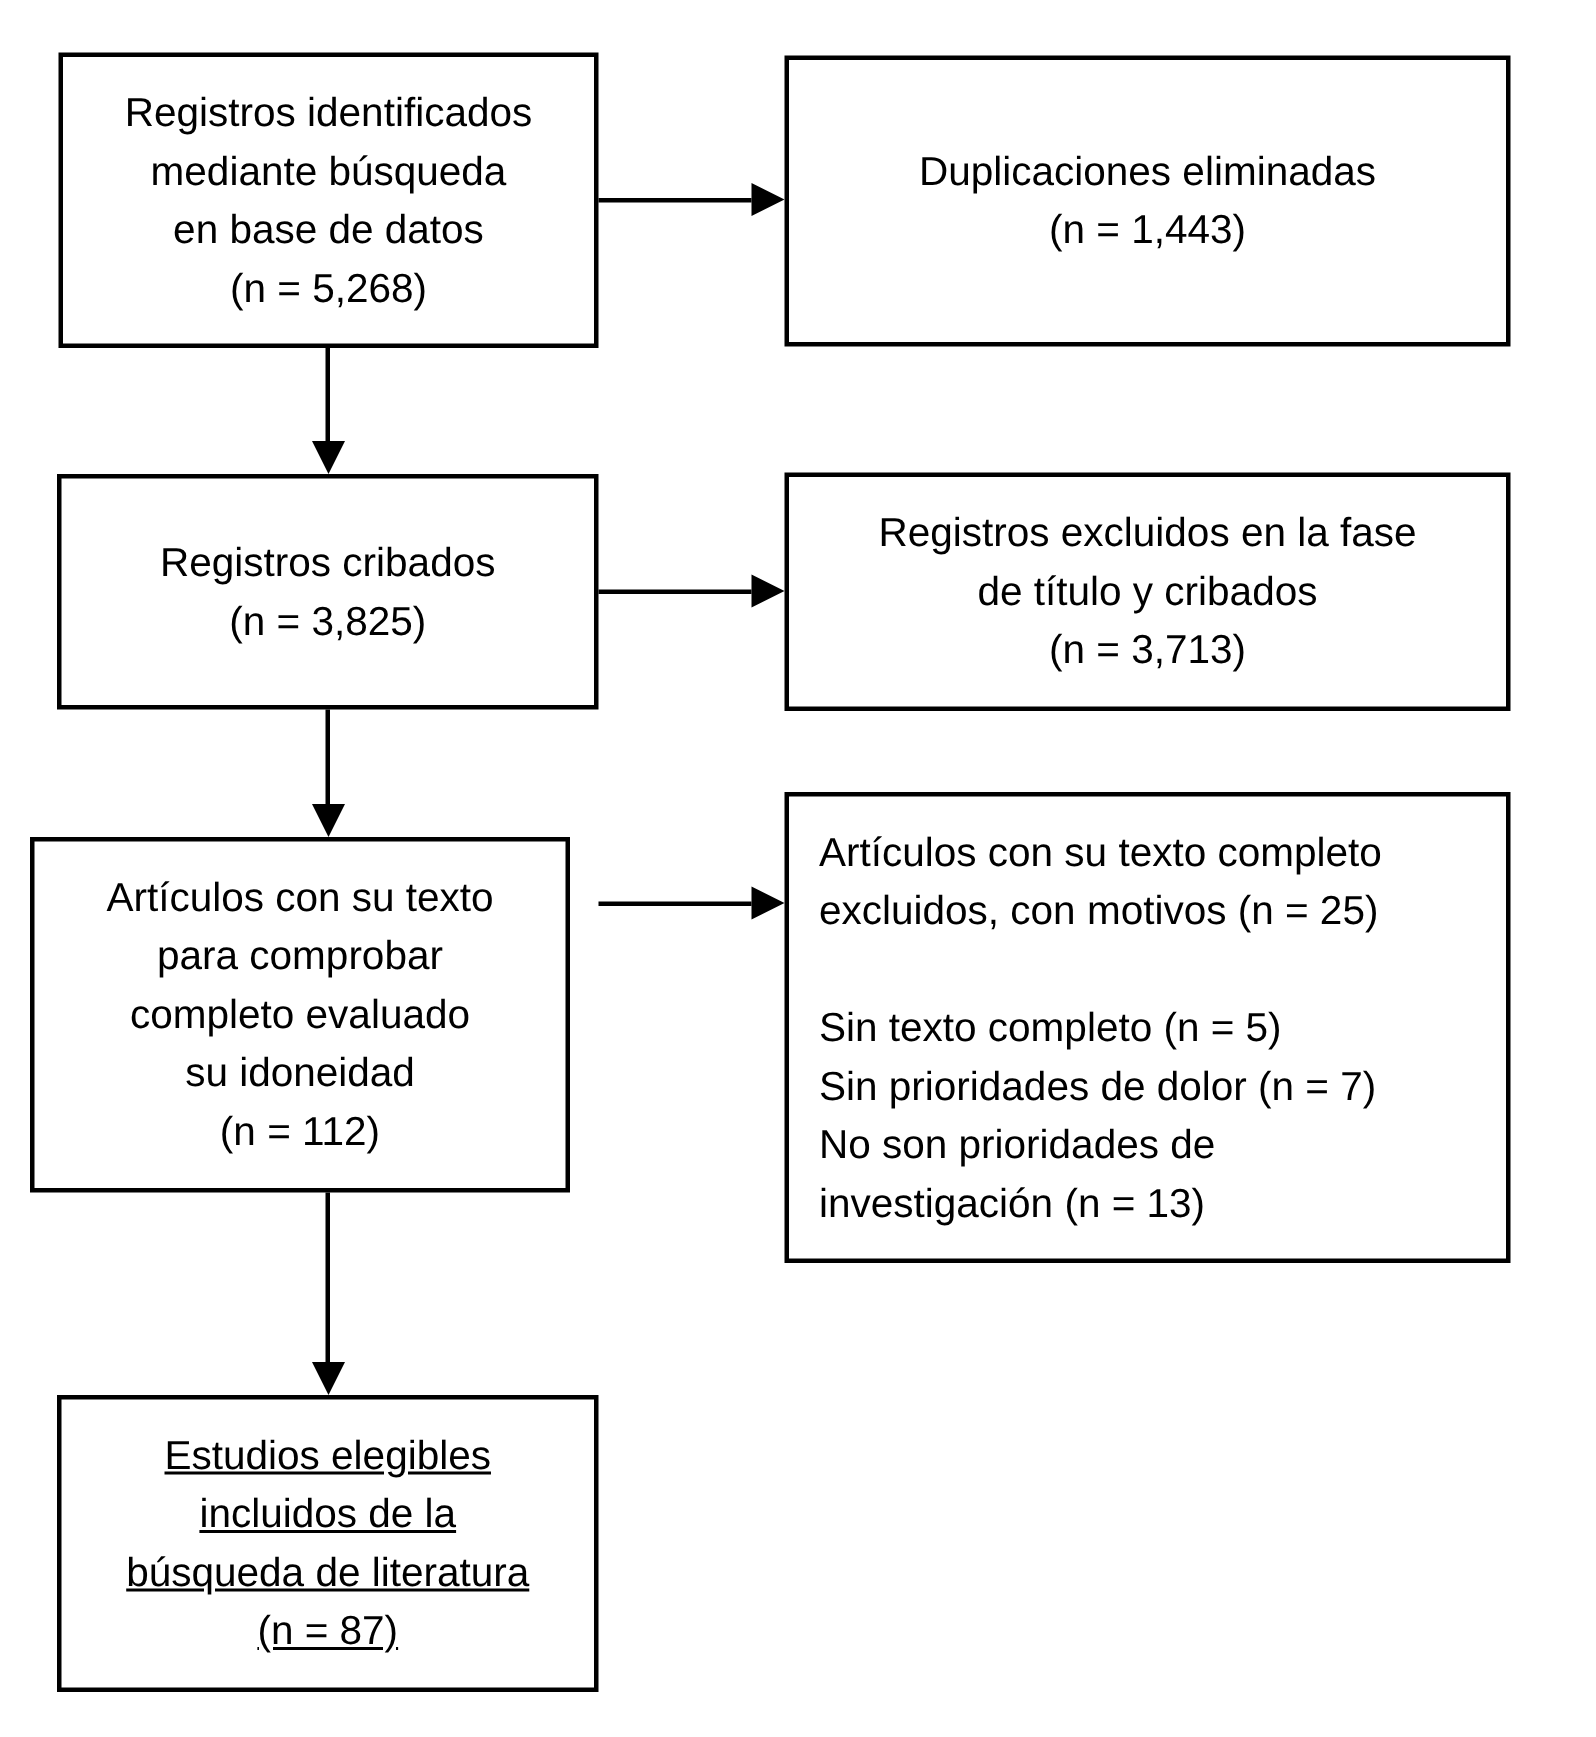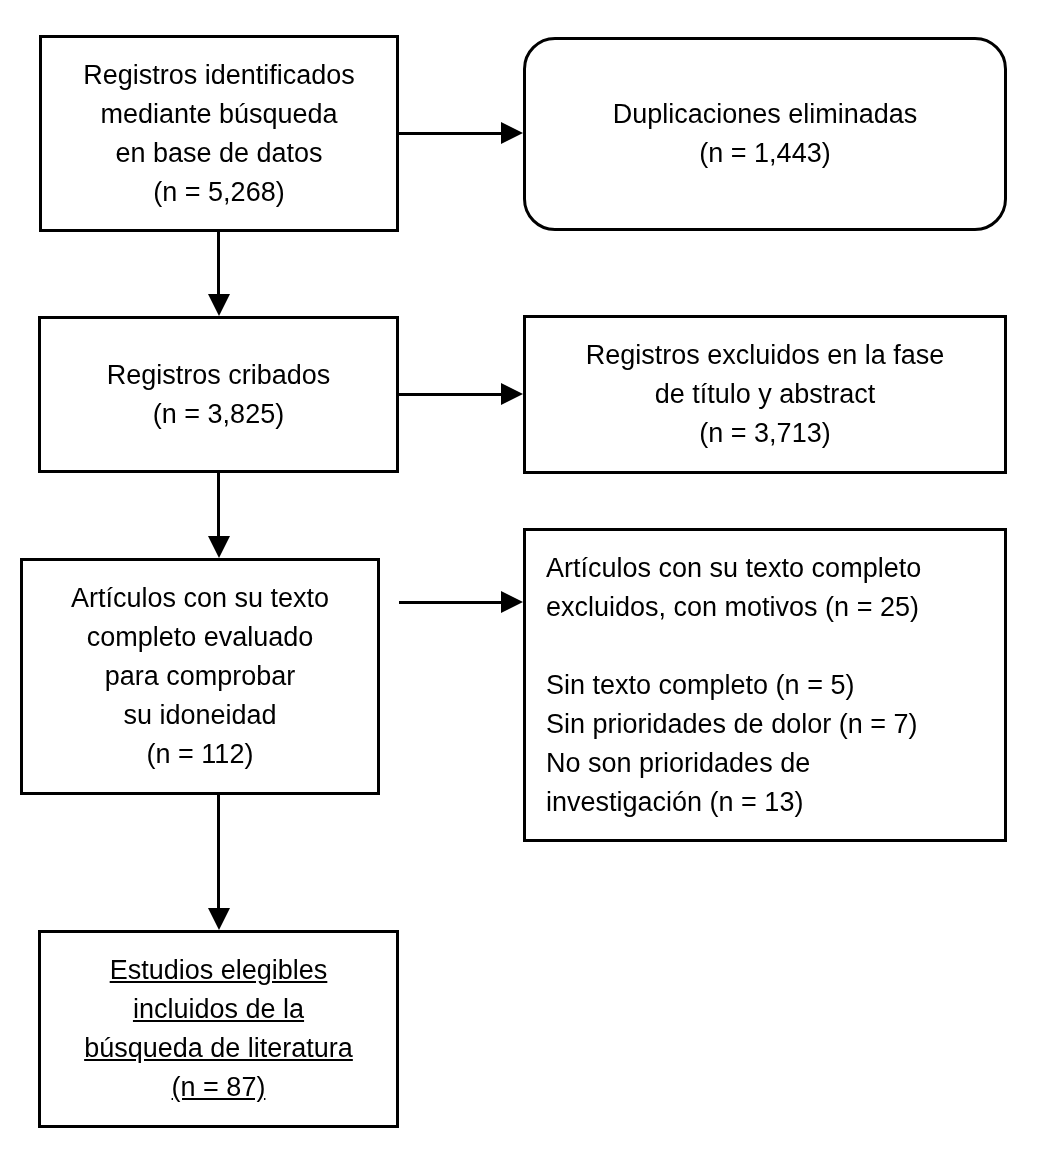"Duplicaciones eliminadas" .box-duplicates { border-radius: 32px -> none }
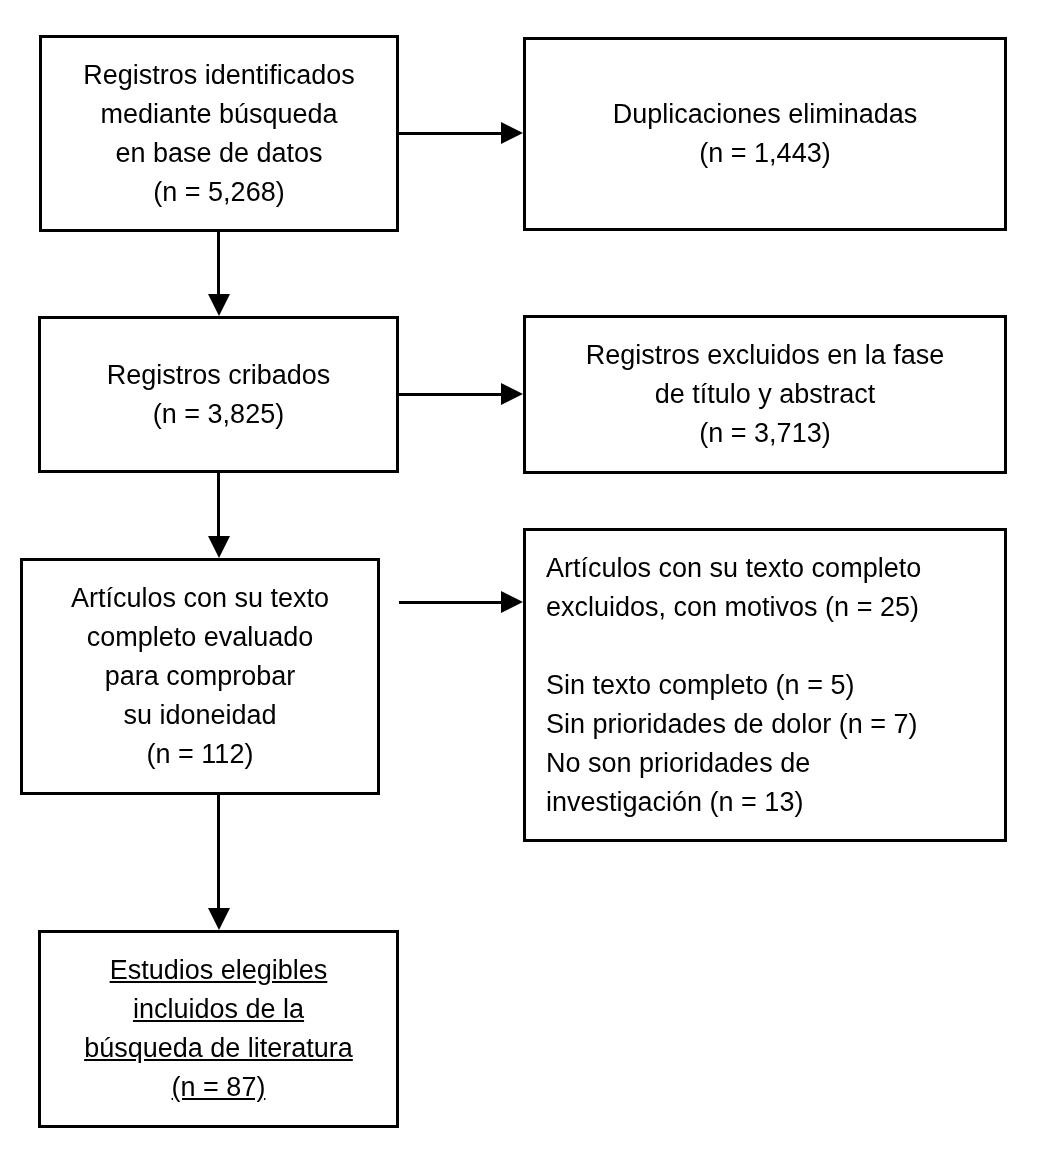"de título y abstract" span.line { text: abstract -> cribados }
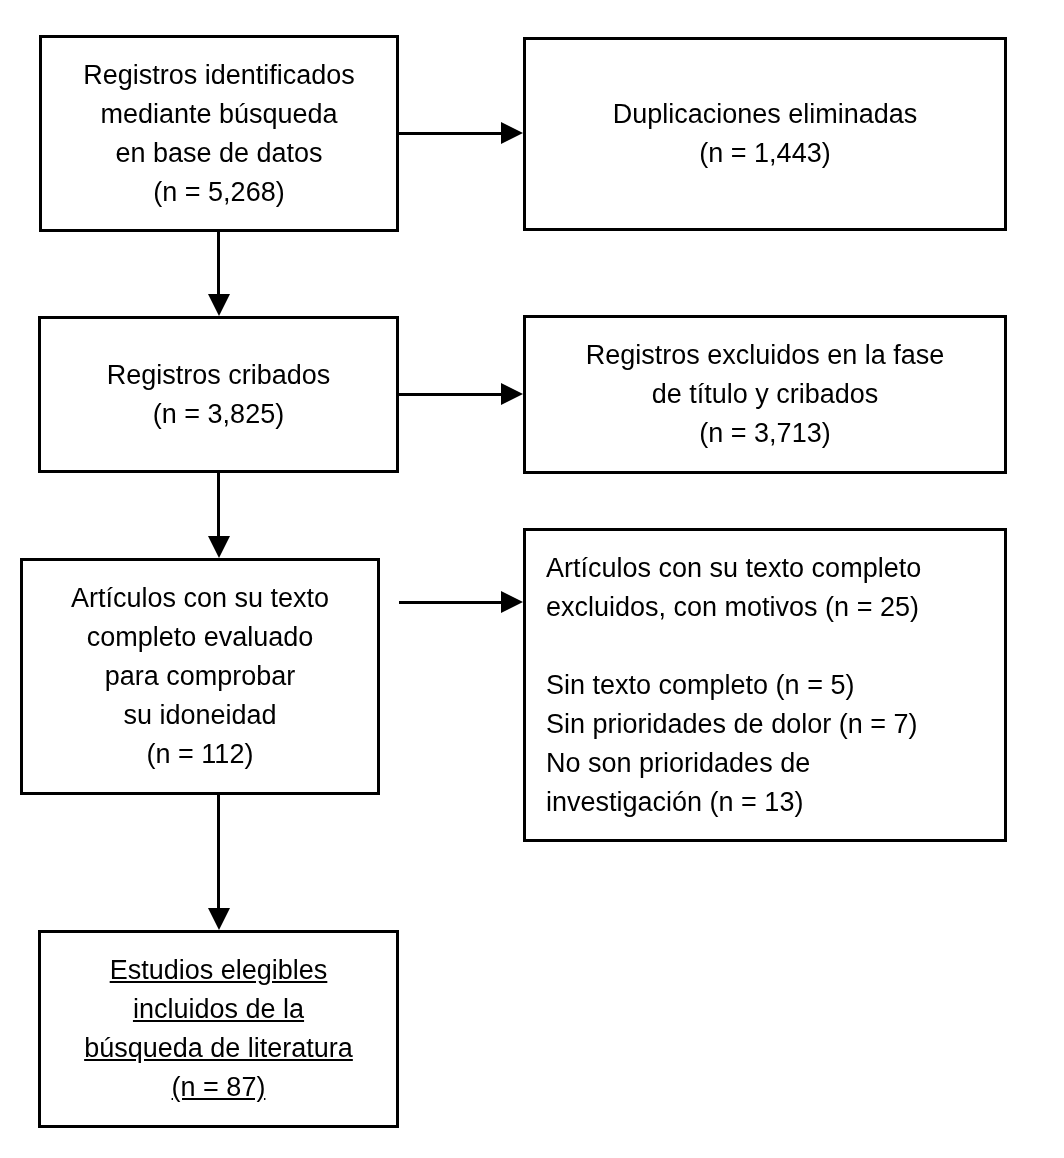"completo evaluado" span.line { order: before "para comprobar" -> after "para comprobar" }
